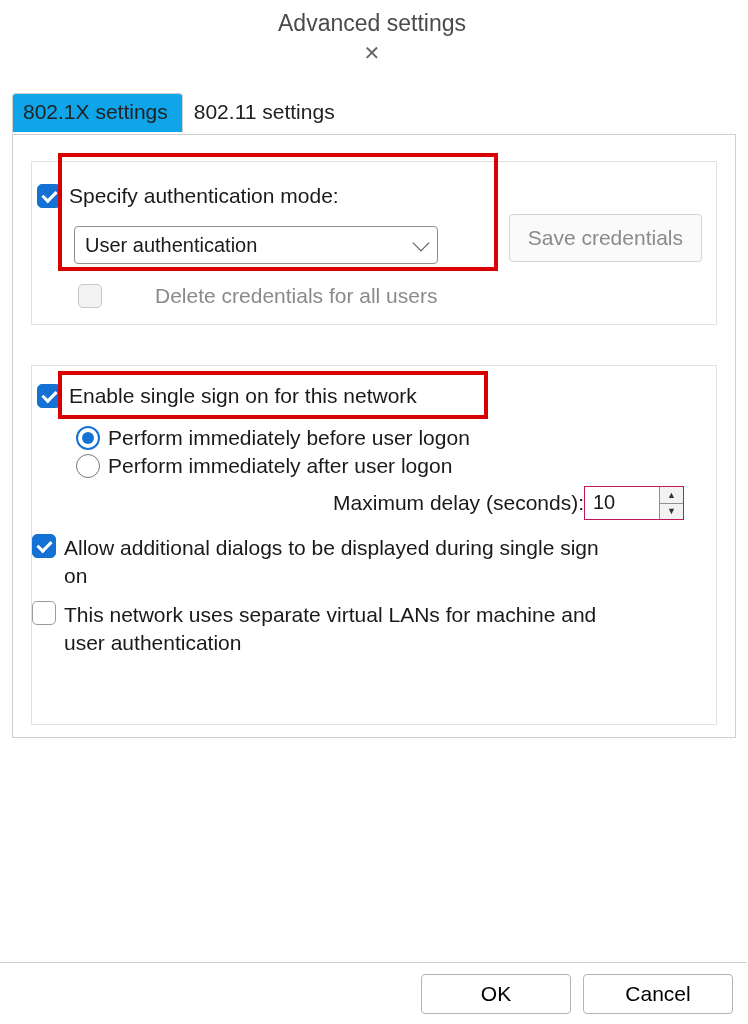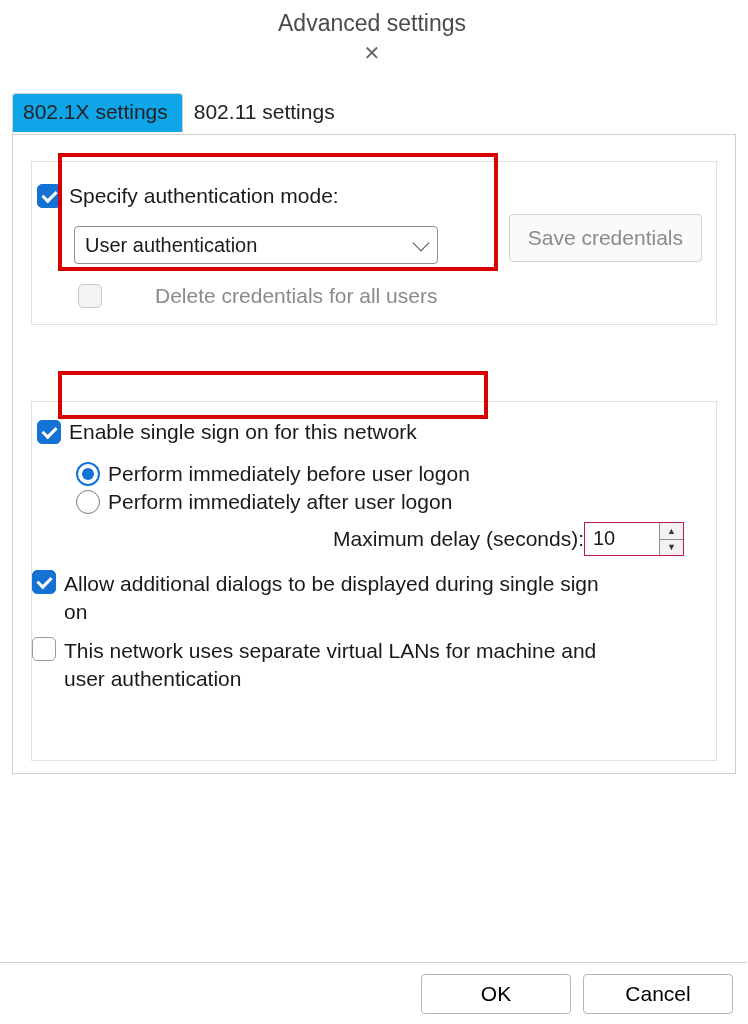"Enable single sign on for" .group-box.second { margin-top: 76px -> 40px }
